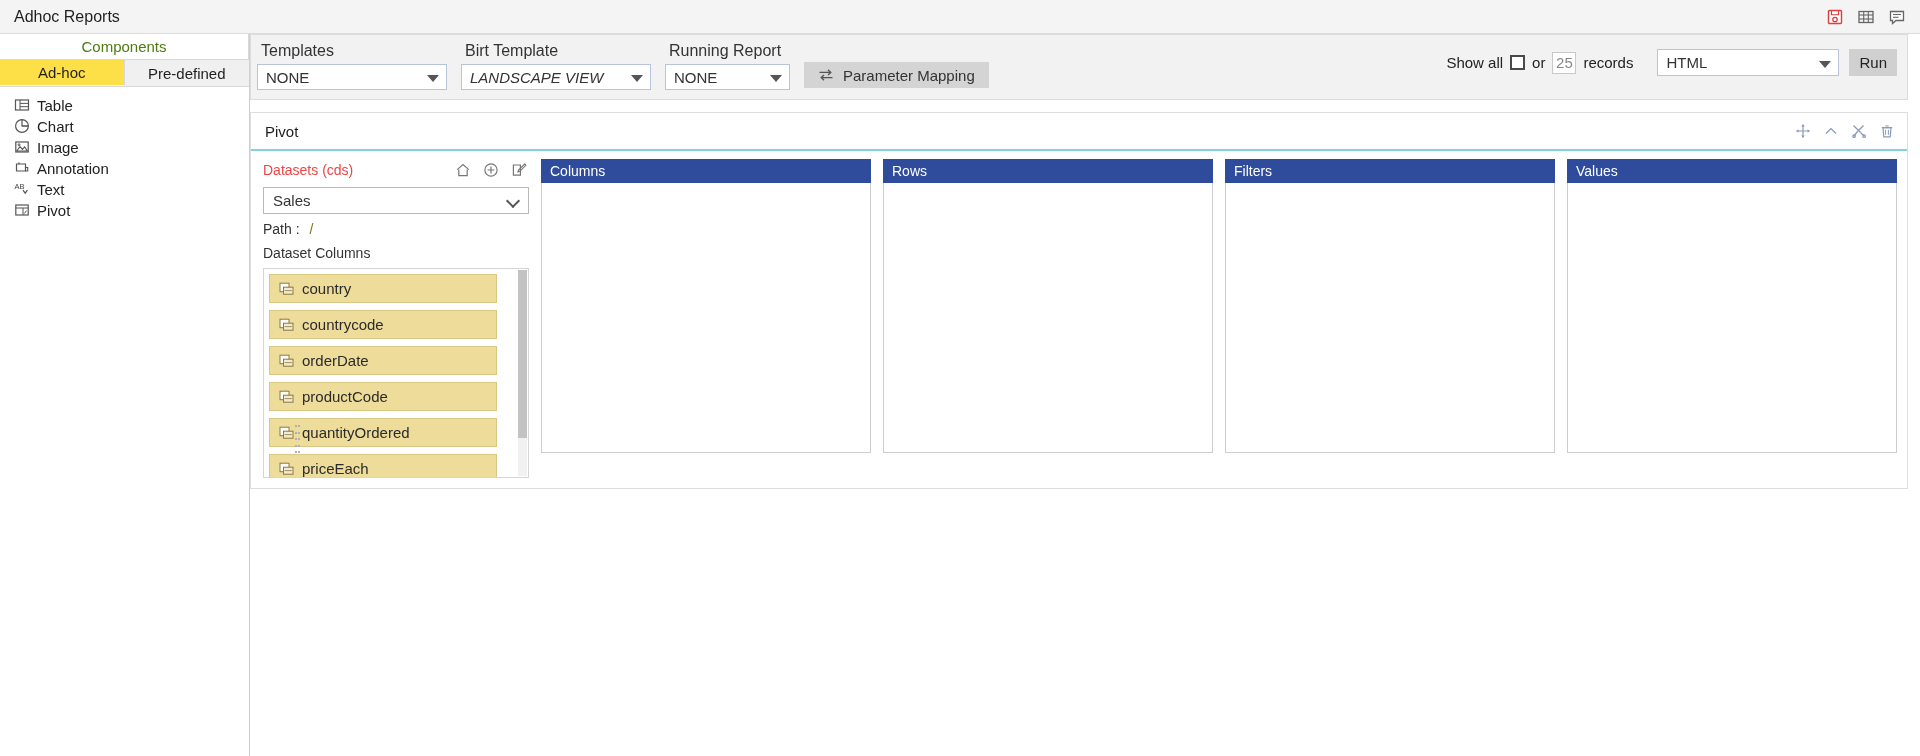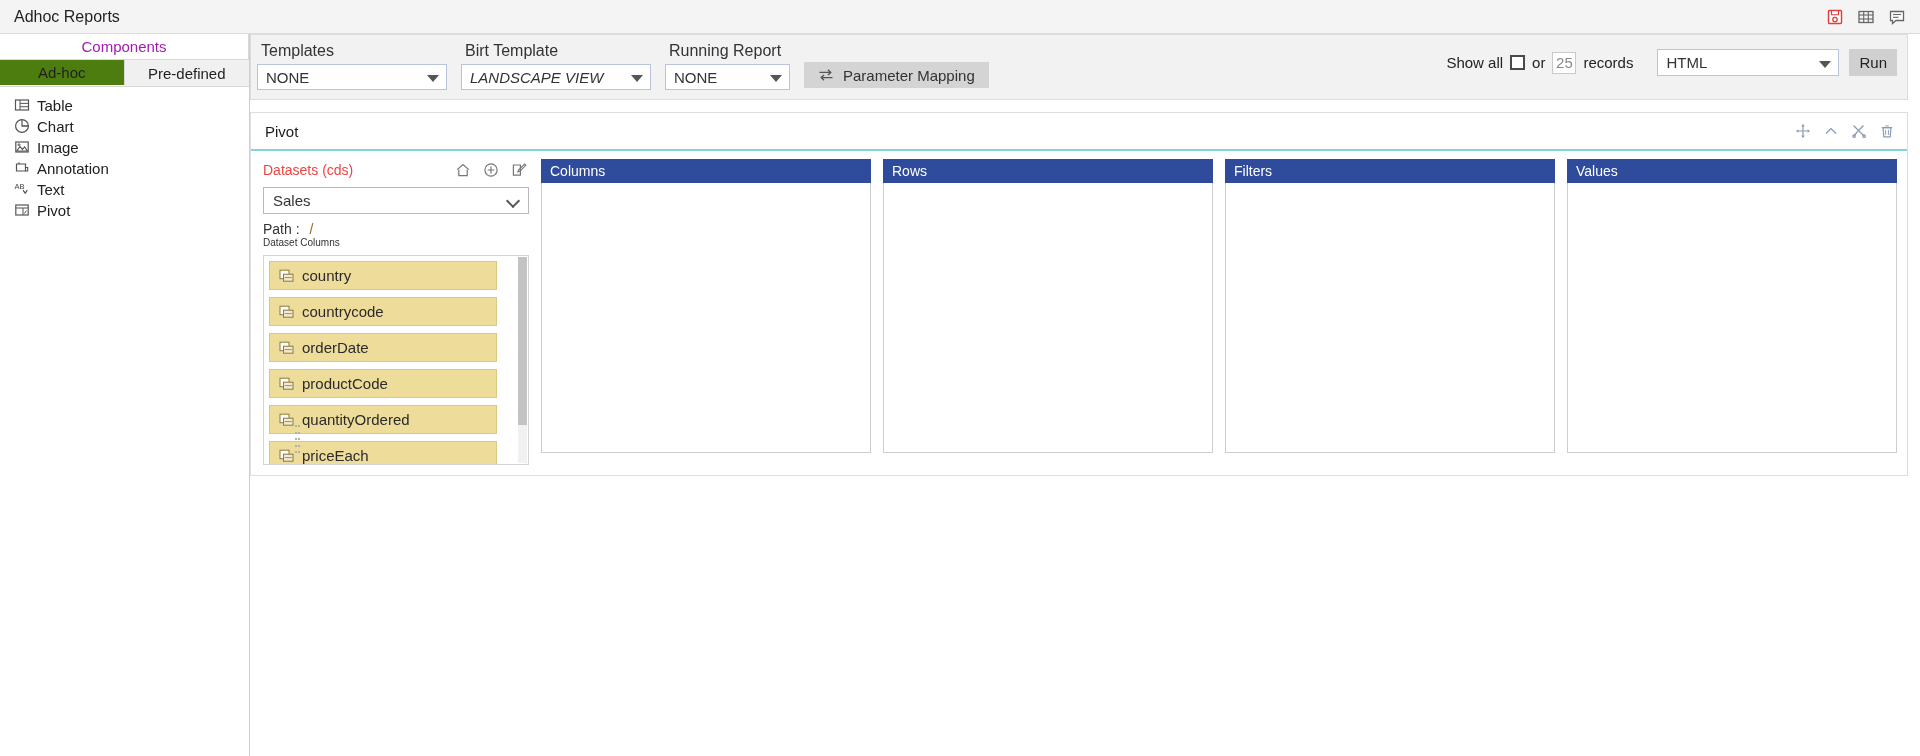"Components" .comp-header { color: #a21caf -> #4d7c0f }
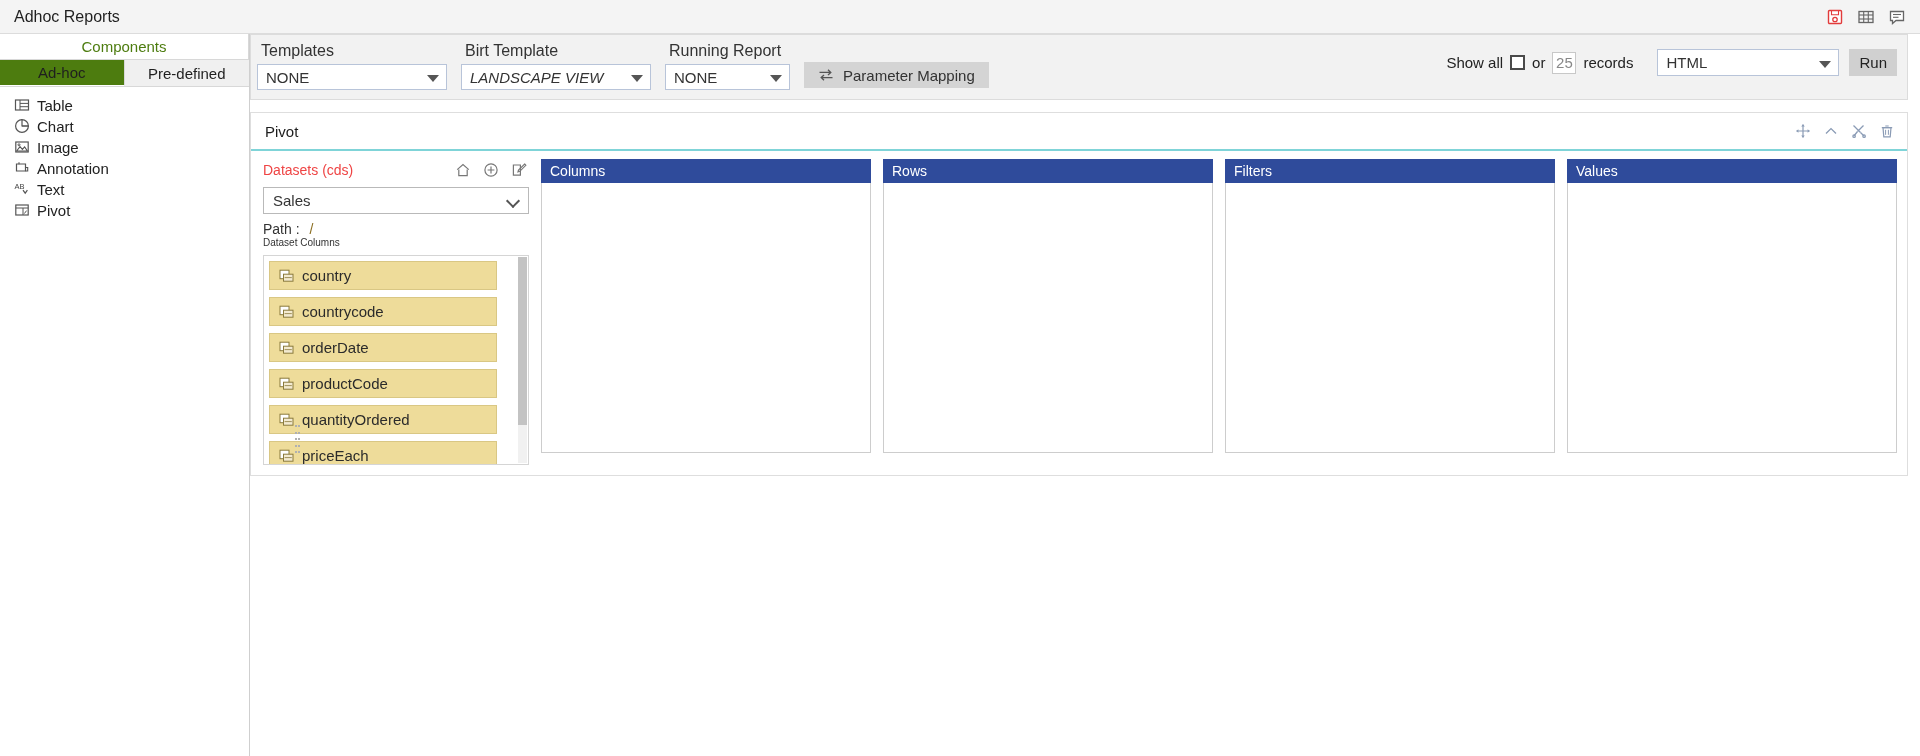"Ad-hoc" .tab.active { background: #4d7c0f -> #fde047 }
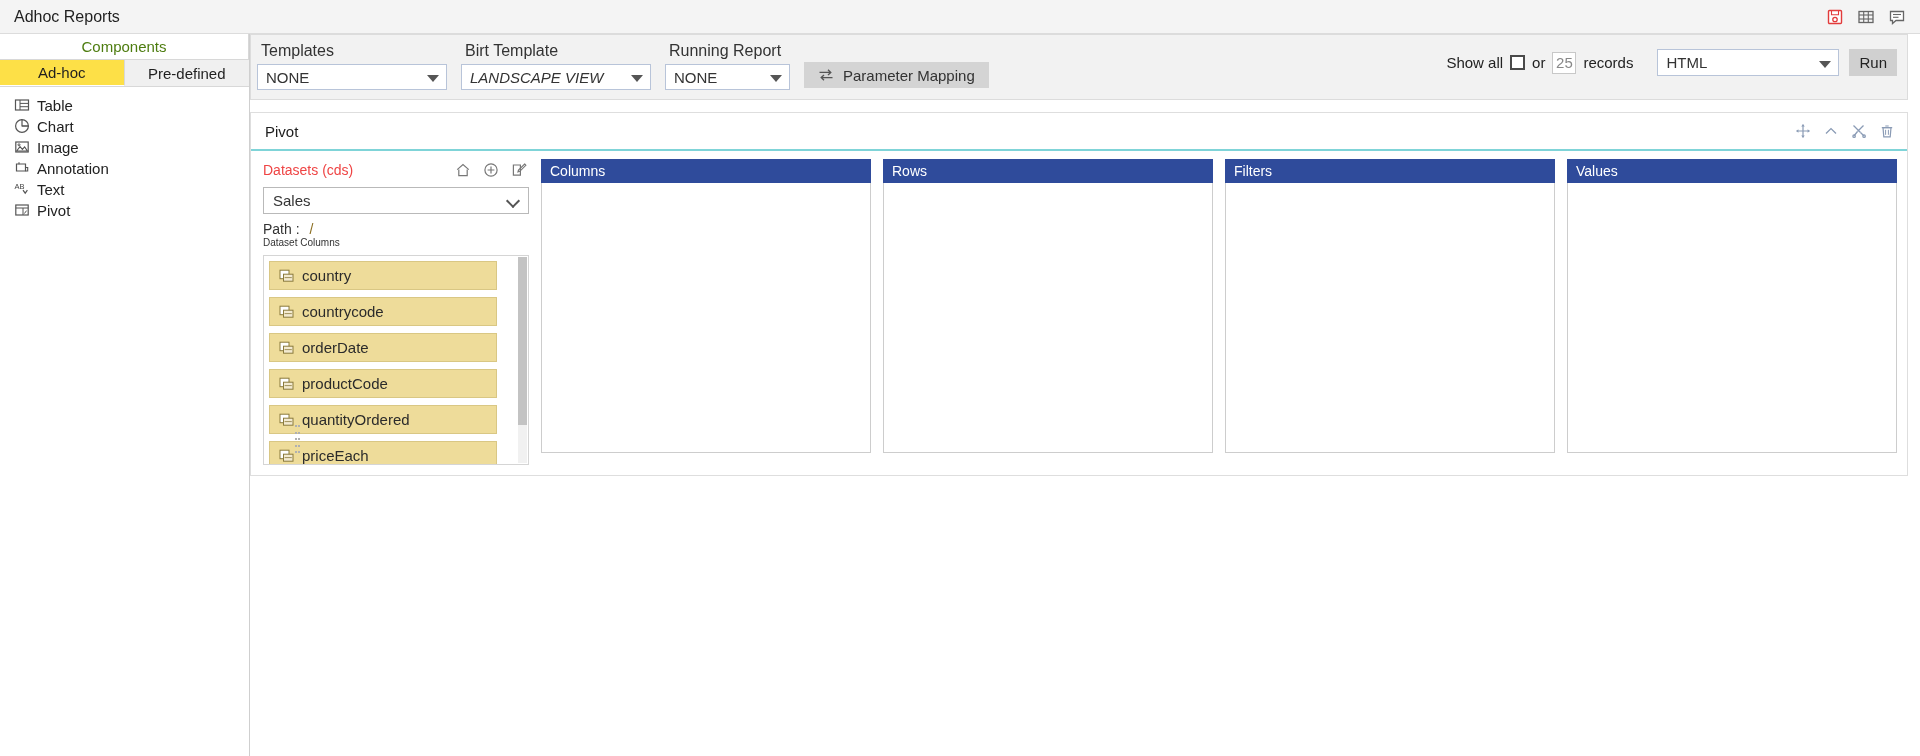"Dataset Columns" .ds-cols-label { font-size: 10px -> 14px; margin-top: none -> 8px }
